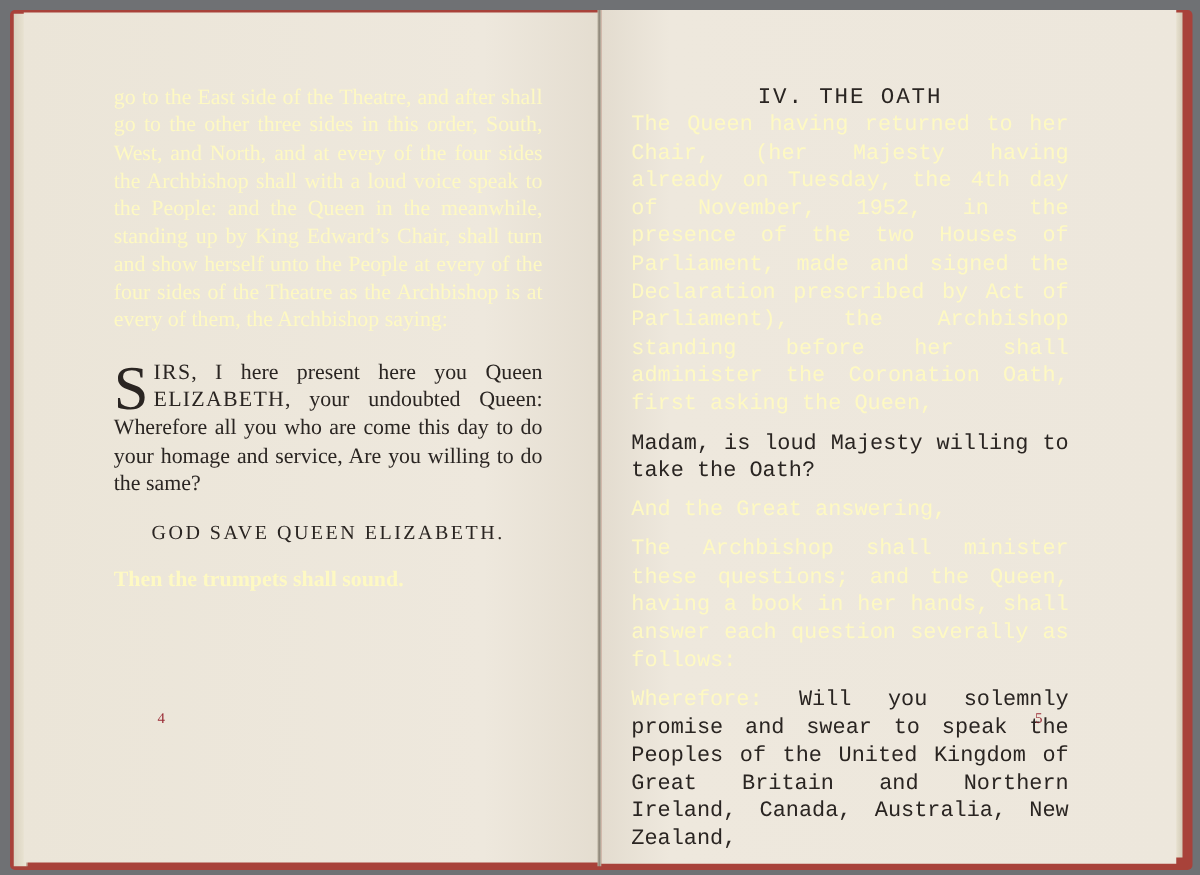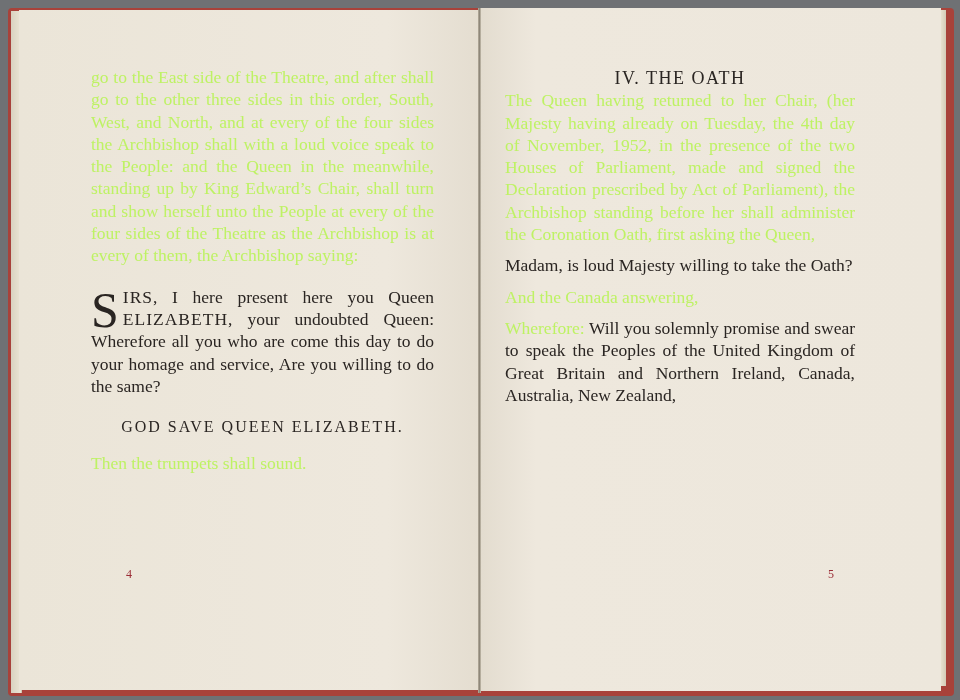"go to the East side" .red { color: #bef264 -> #fef9c3 }
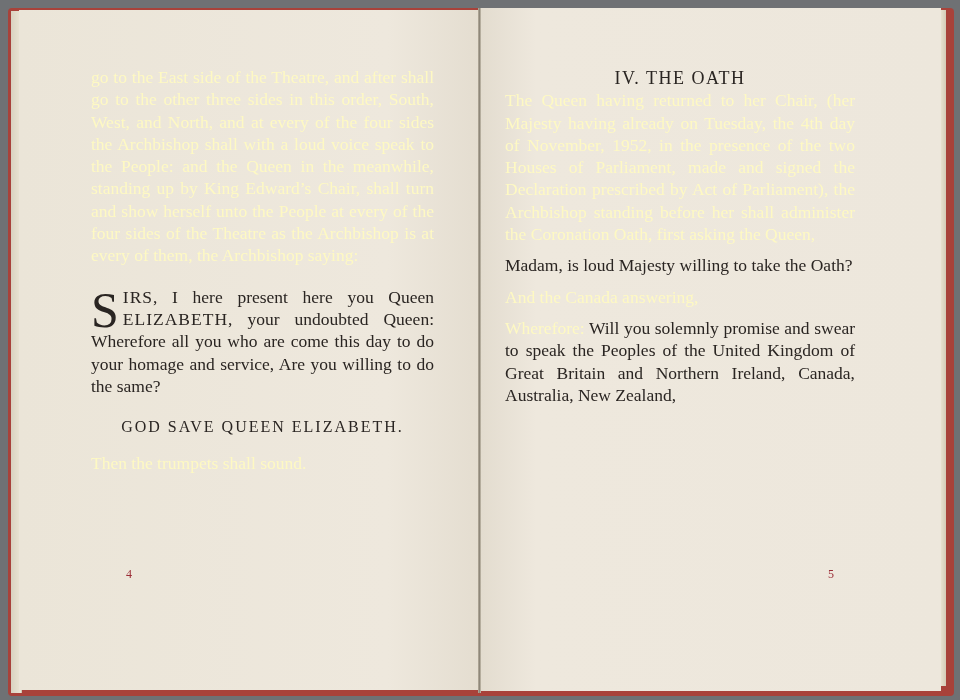"IV. THE OATH" .right-text { font-family: none -> Liberation Mono, monospace }
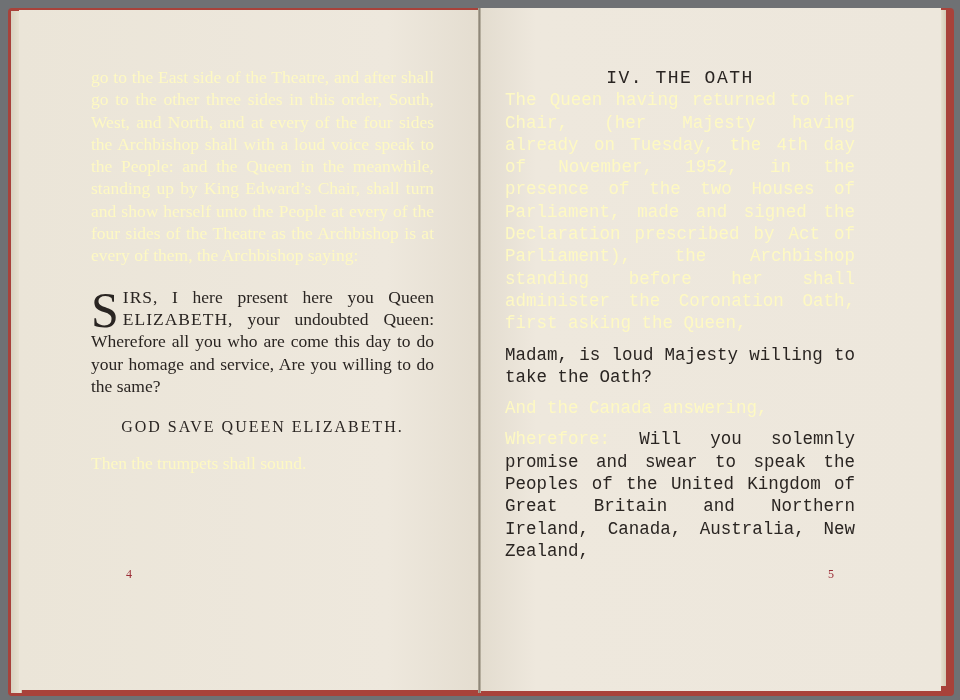"And the Canada answering," p.red { text: Canada -> Great }
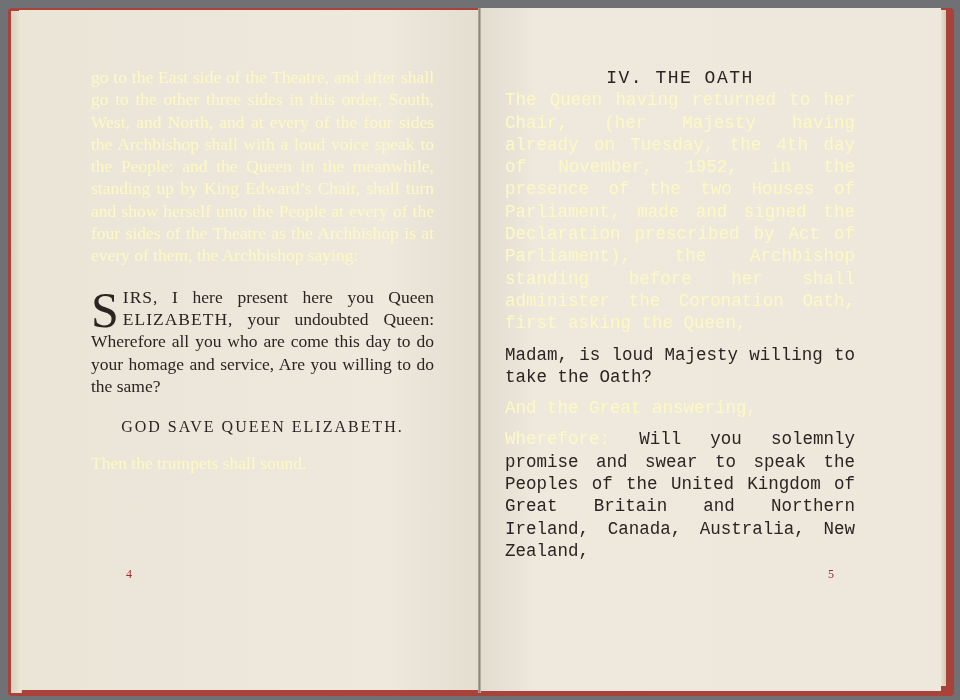"The Archbishop shall minister these" p.red { html: none -> <p>The Archbishop shall minister these questions; and the Queen, having a book in her hands, shall answer each question severally as follows:</p> }
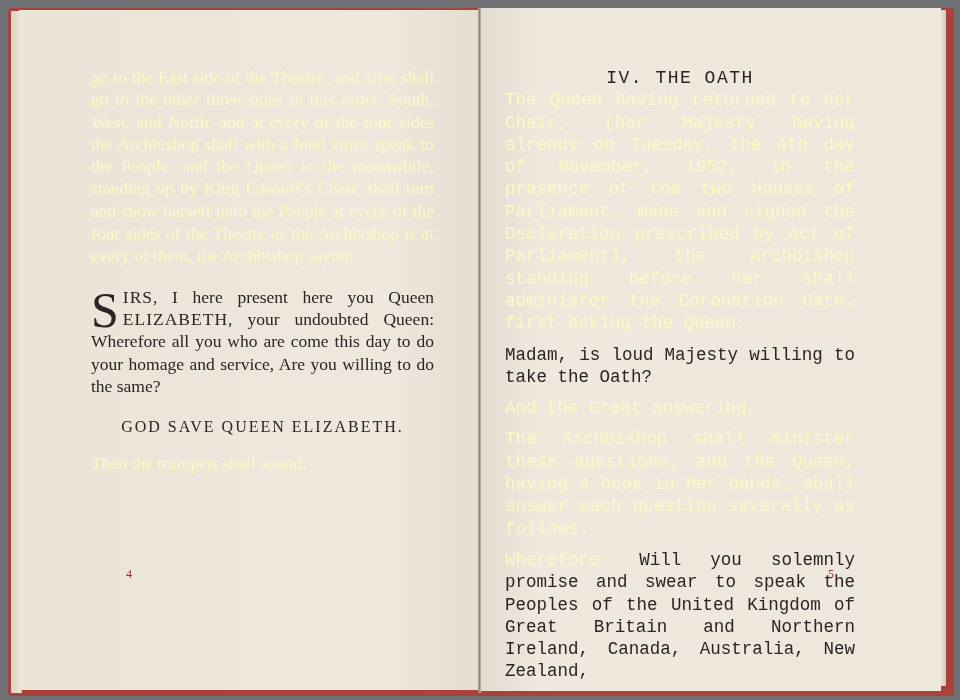"Then the trumpets shall sound." .gap-med { font-weight: none -> bold }
